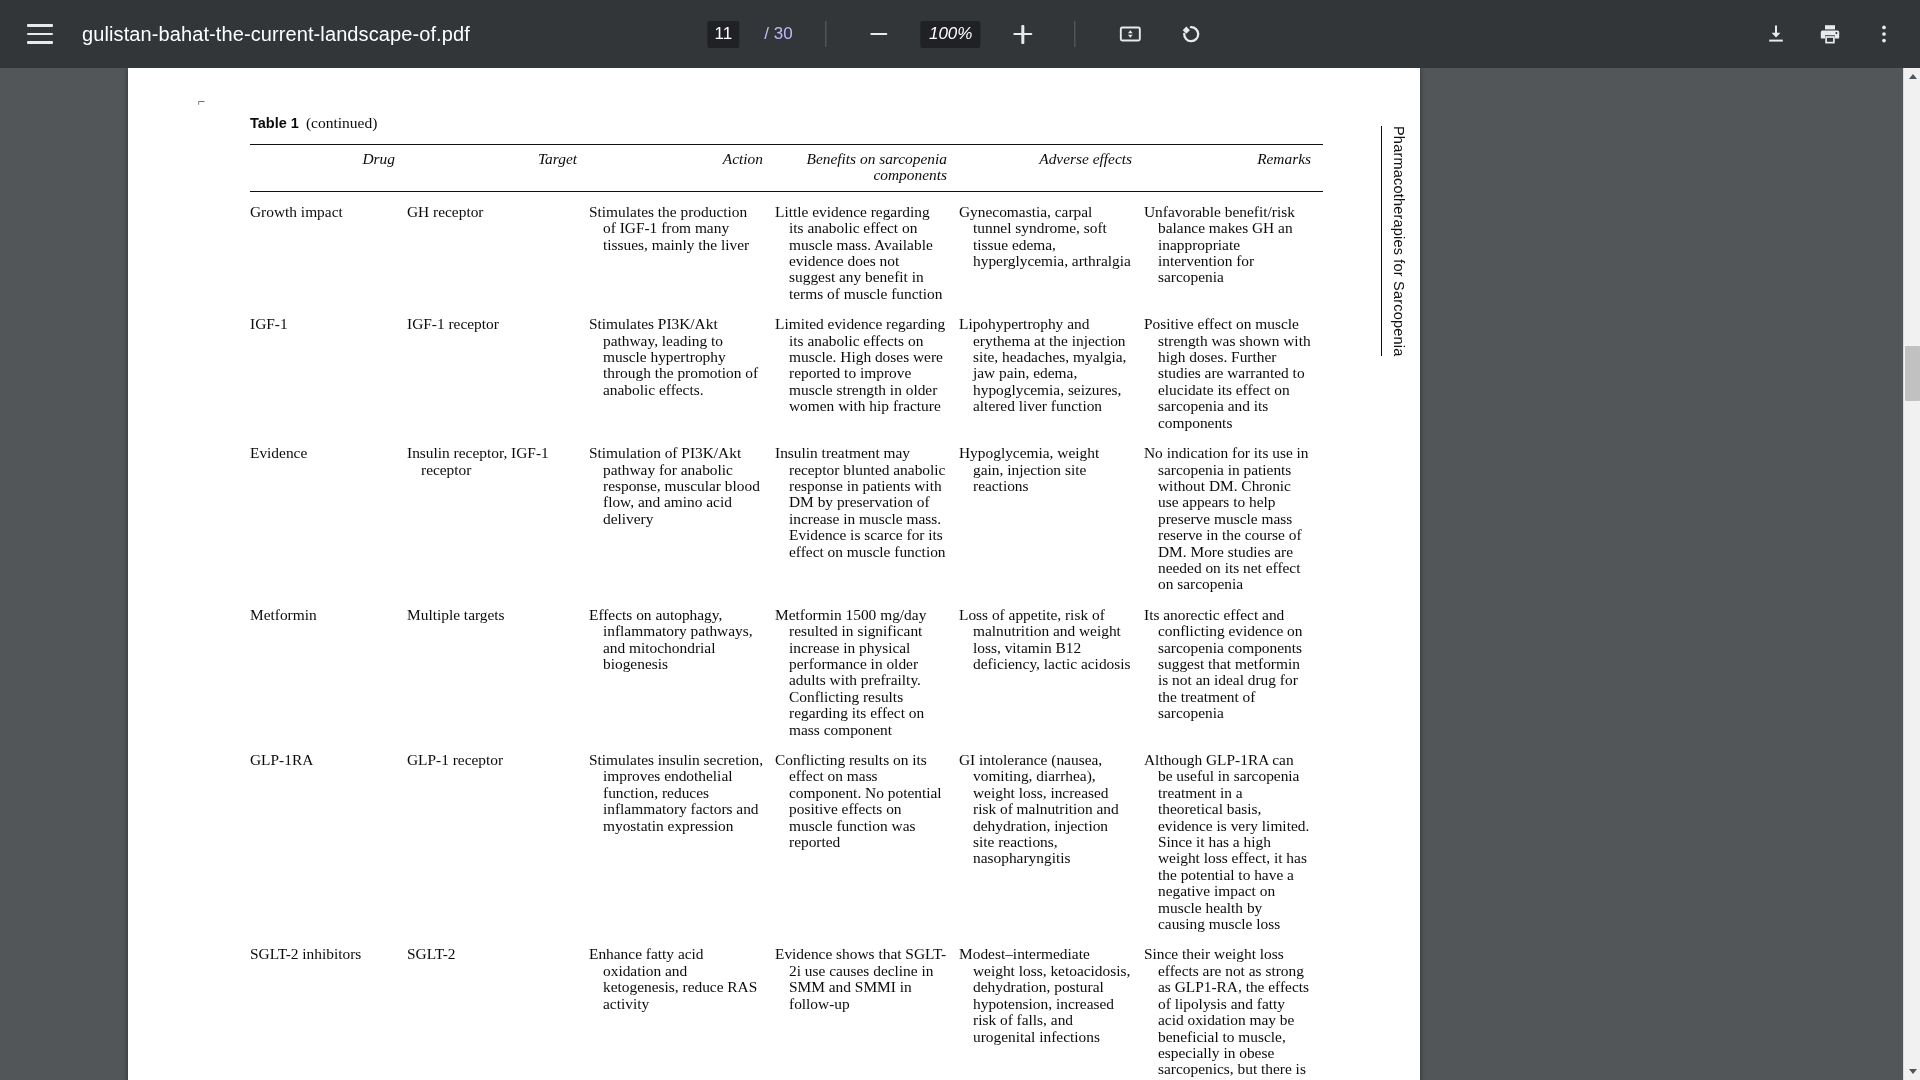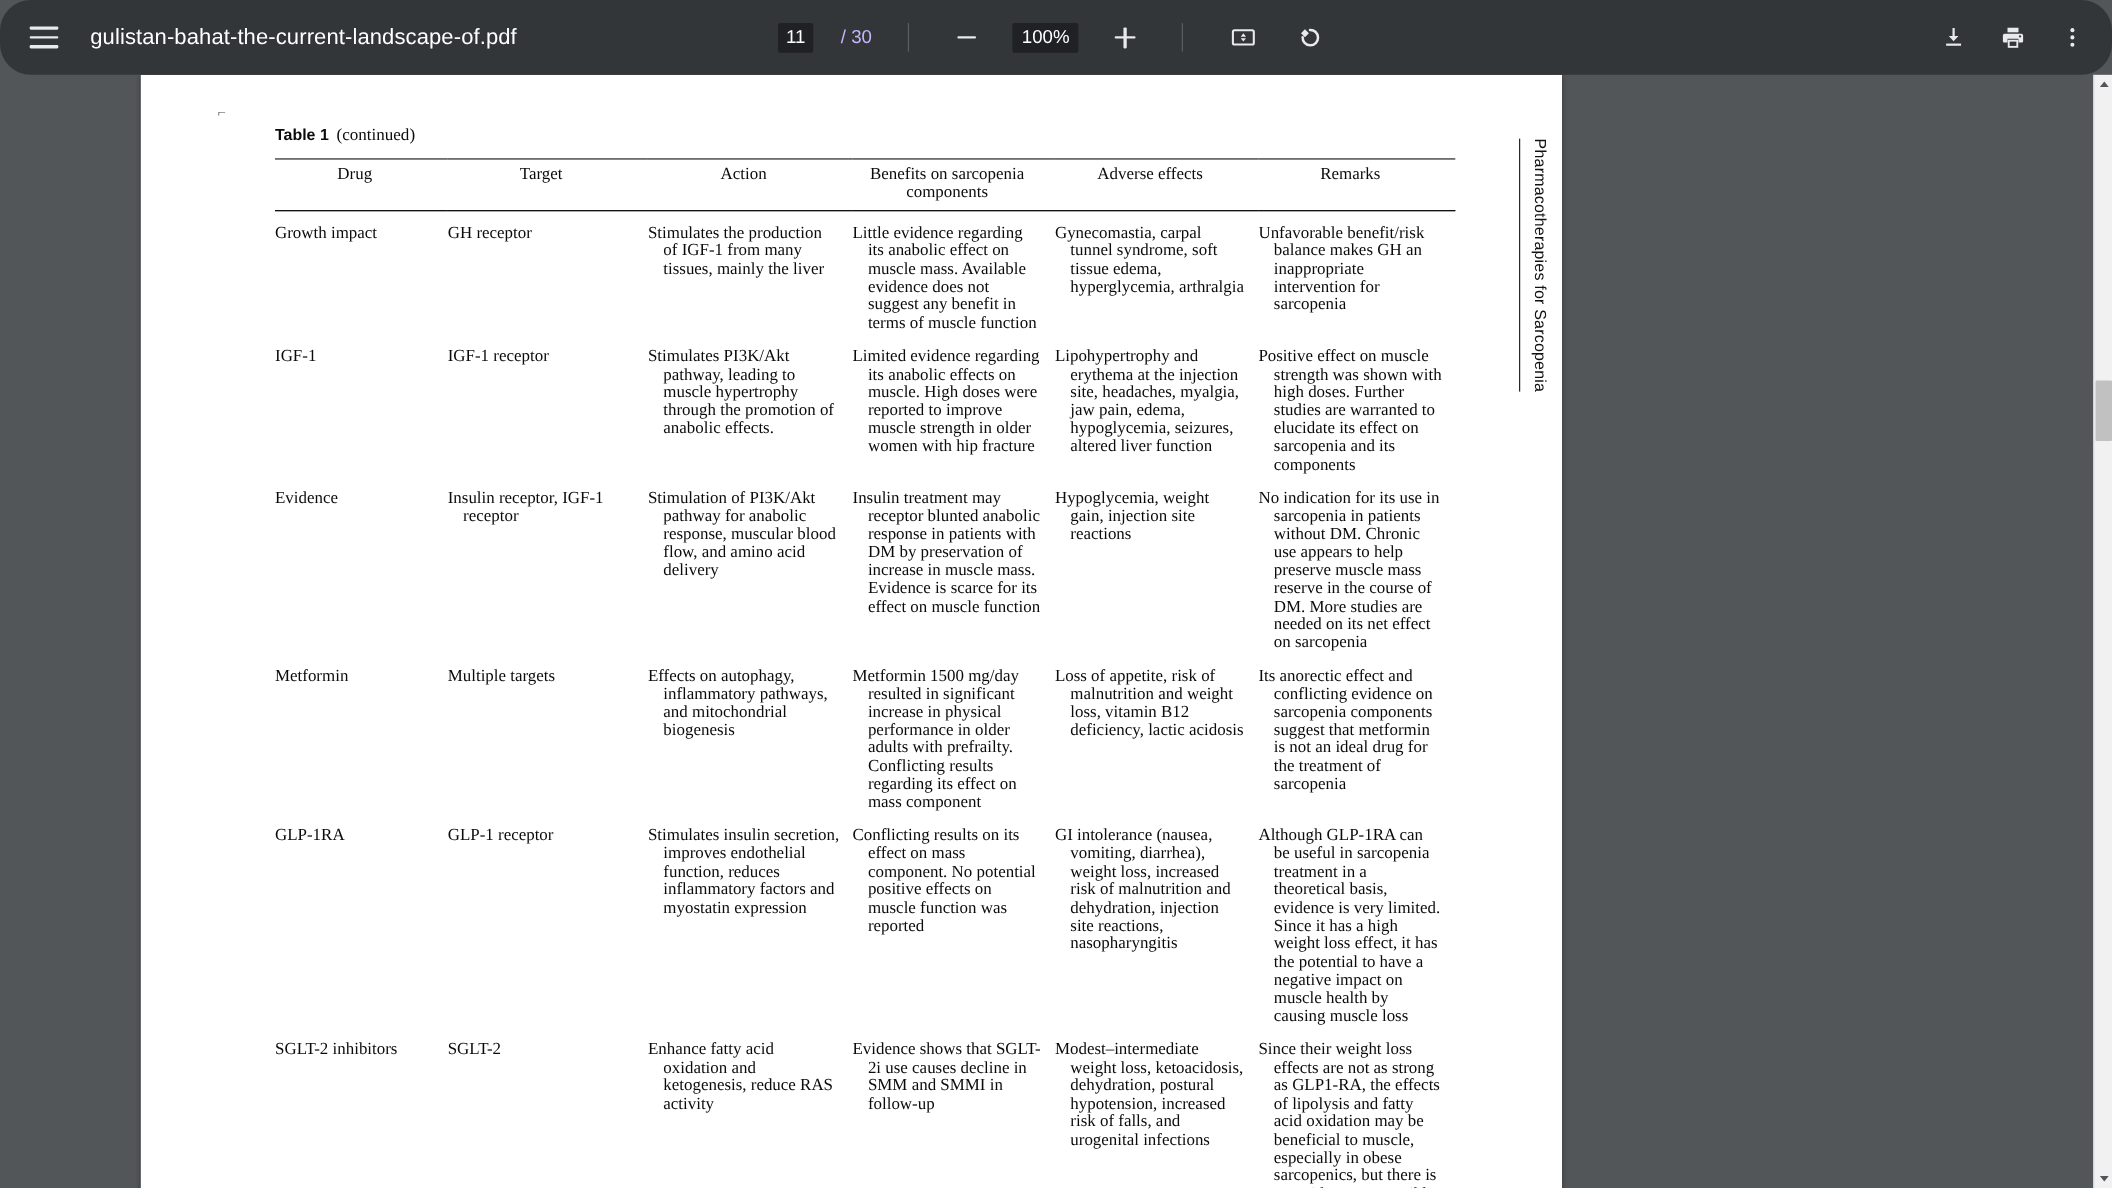"gulistan-bahat-the-current-landscape-of." #toolbar { border-radius: 28px -> none }
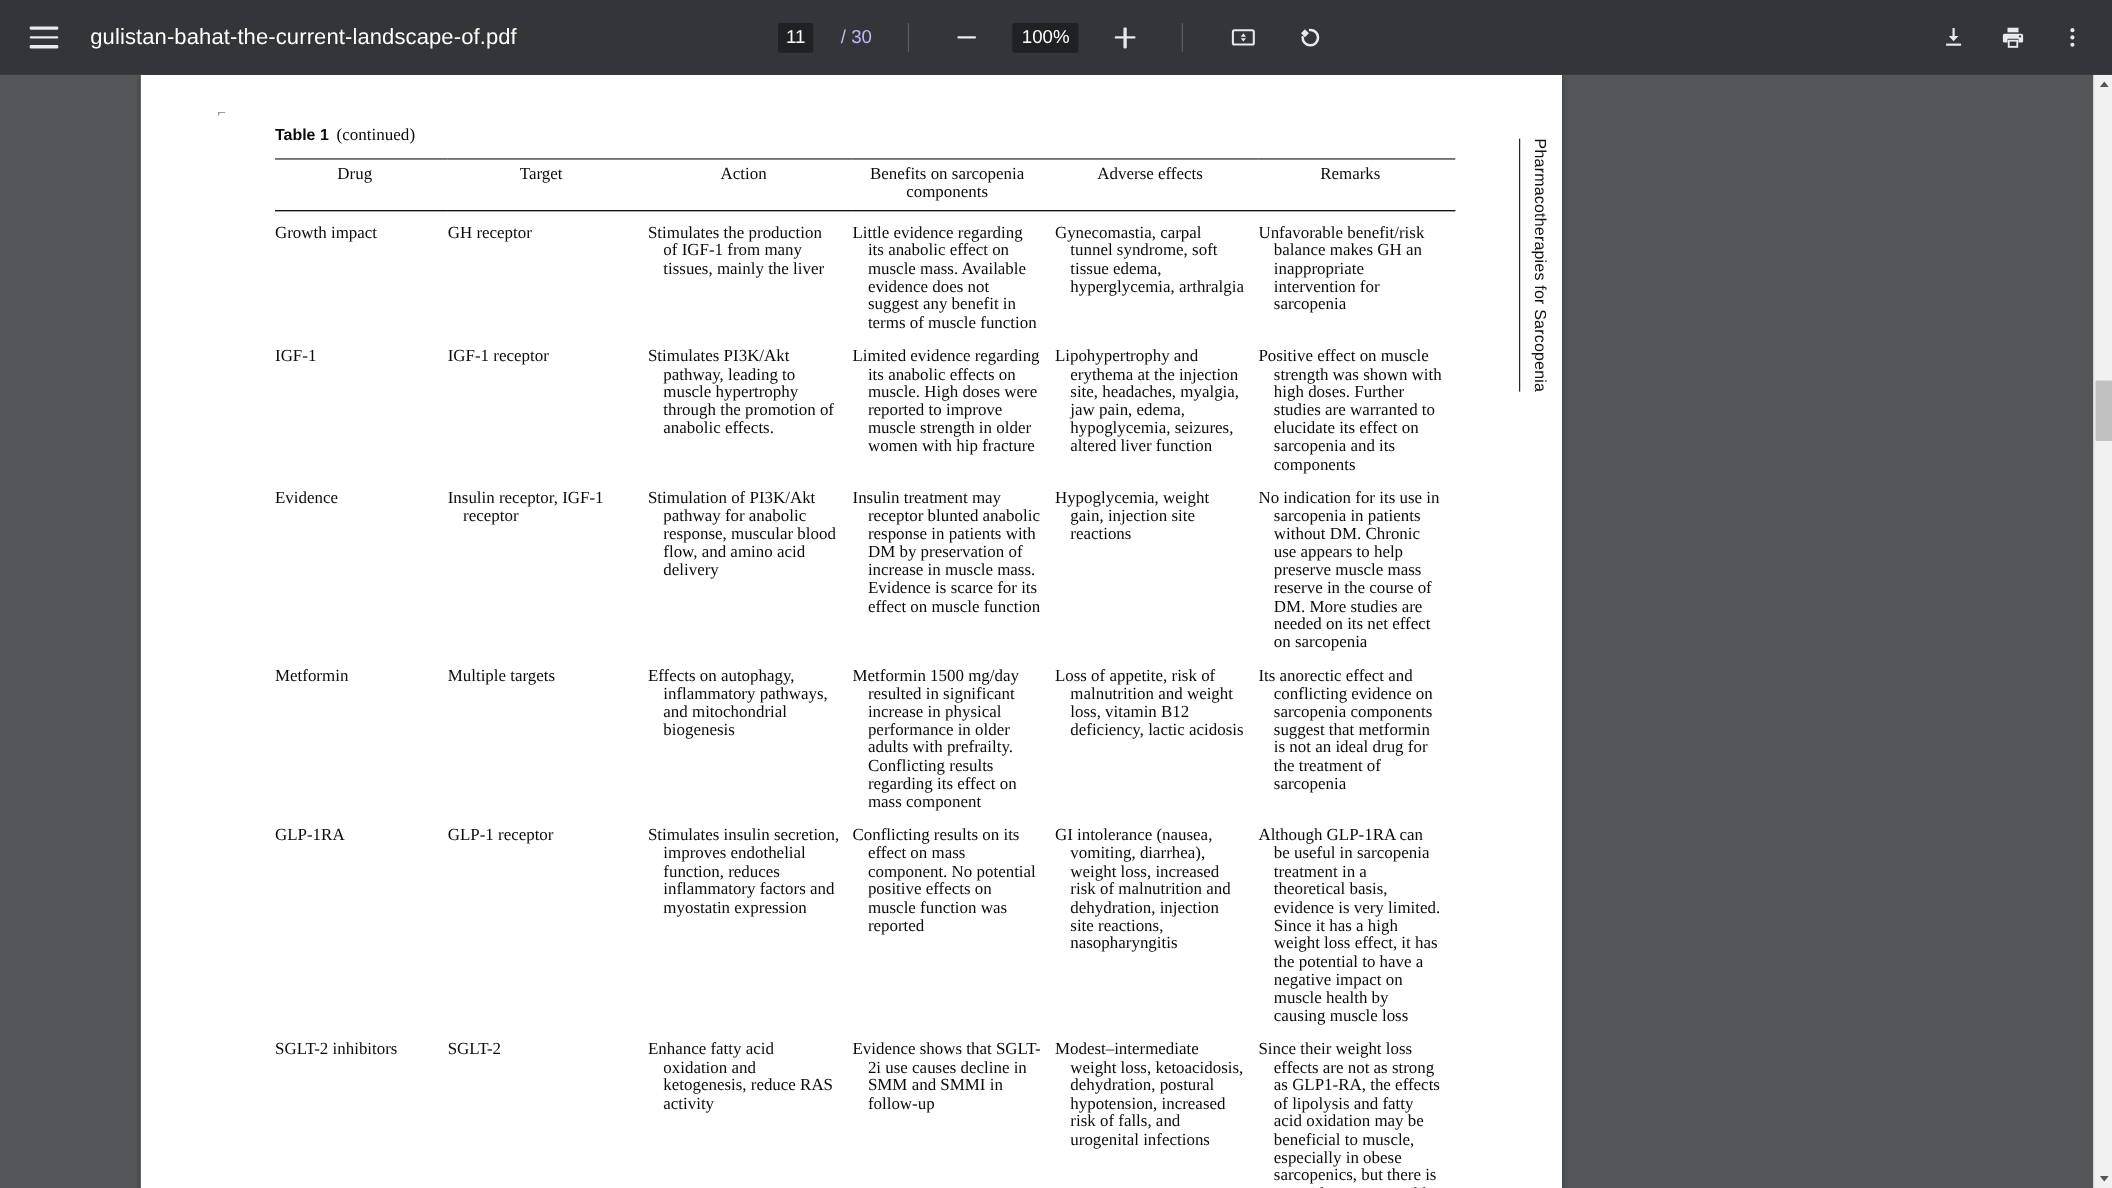"100%" #zoom-box { font-style: none -> italic }
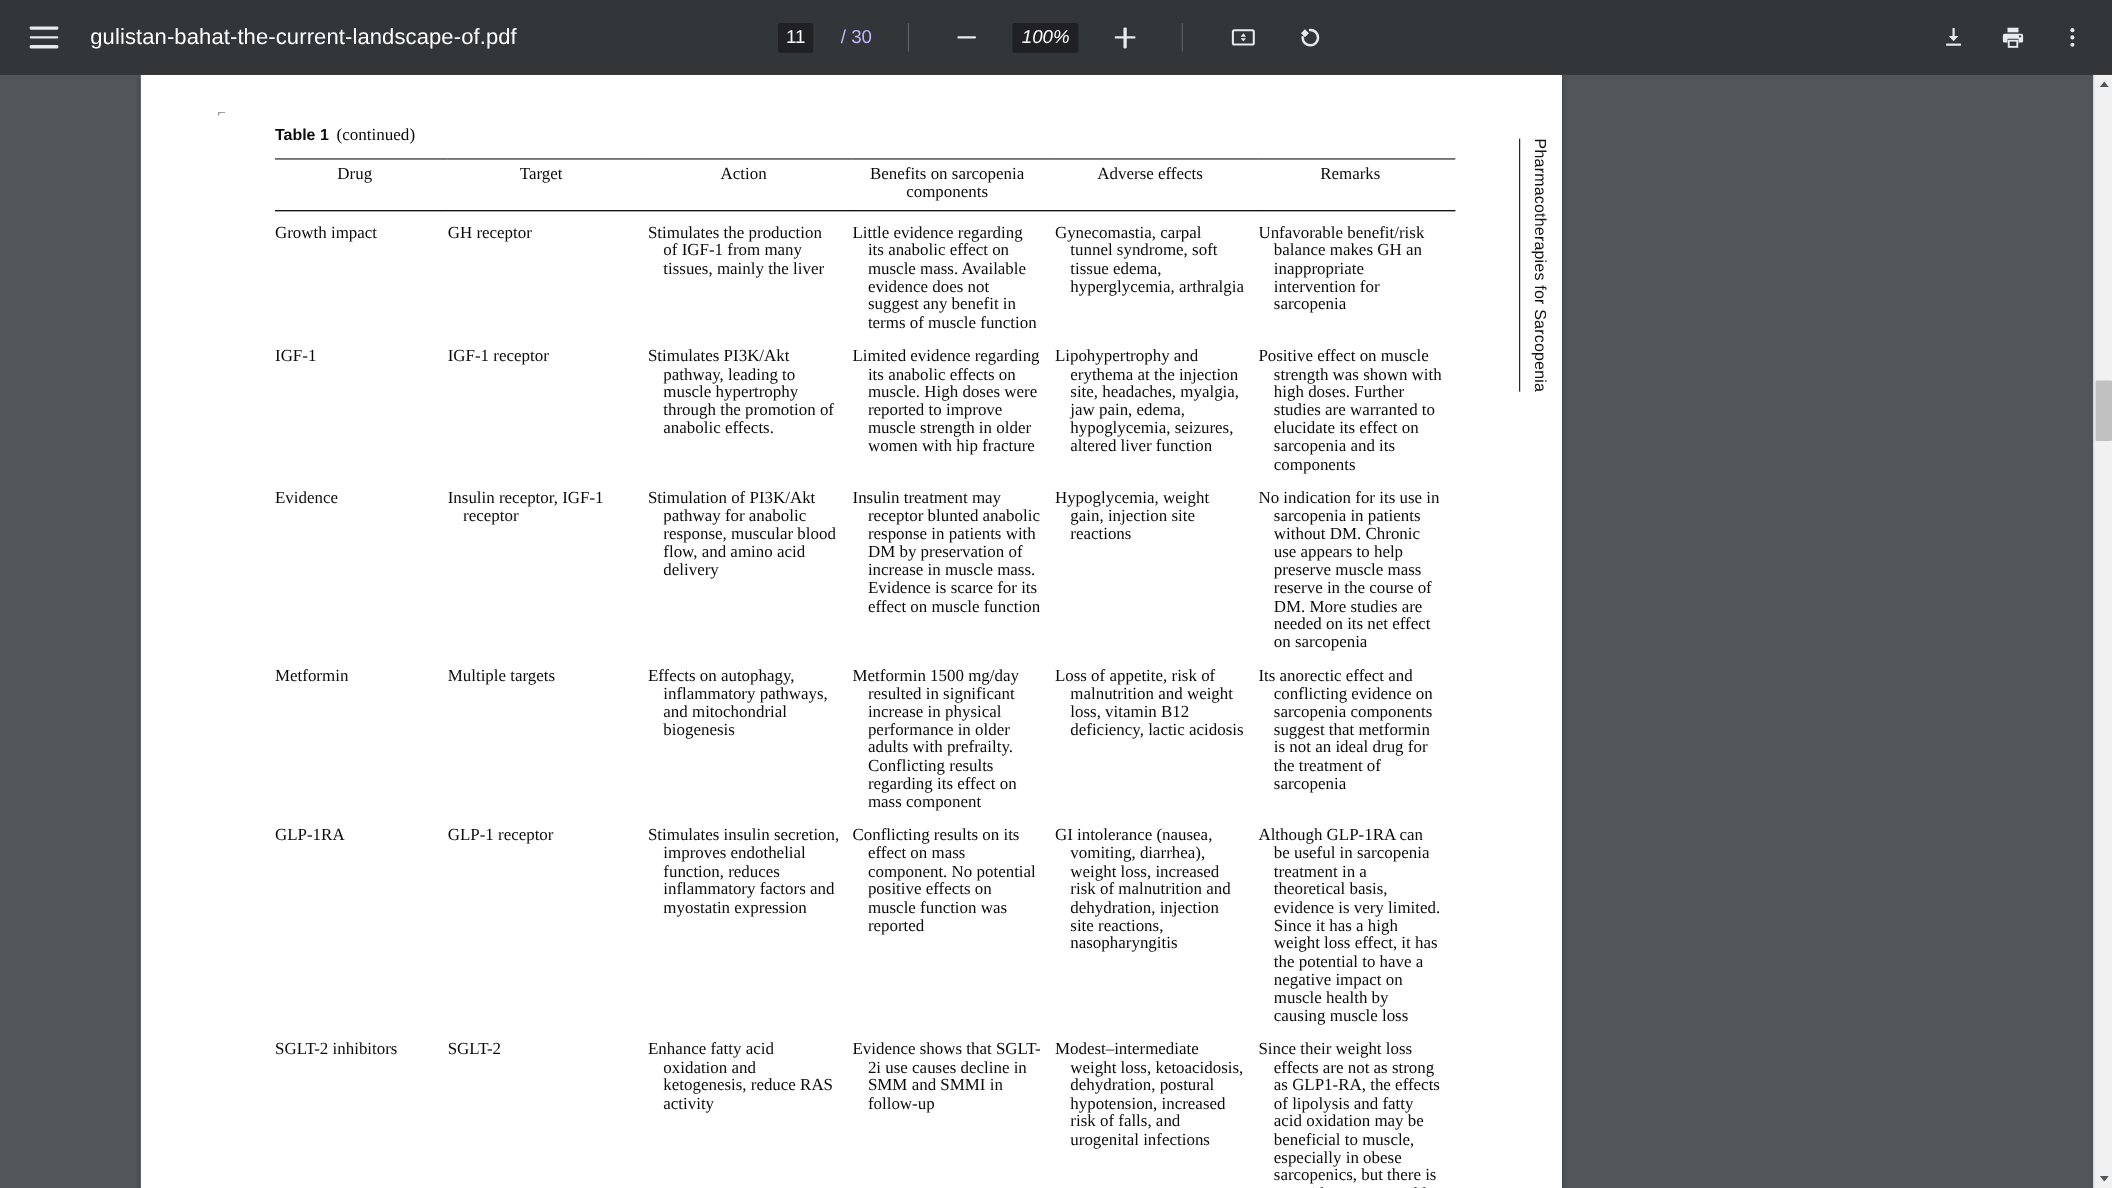"Drug" table.pdf-table thead th { font-style: none -> italic; text-align: center -> right }
